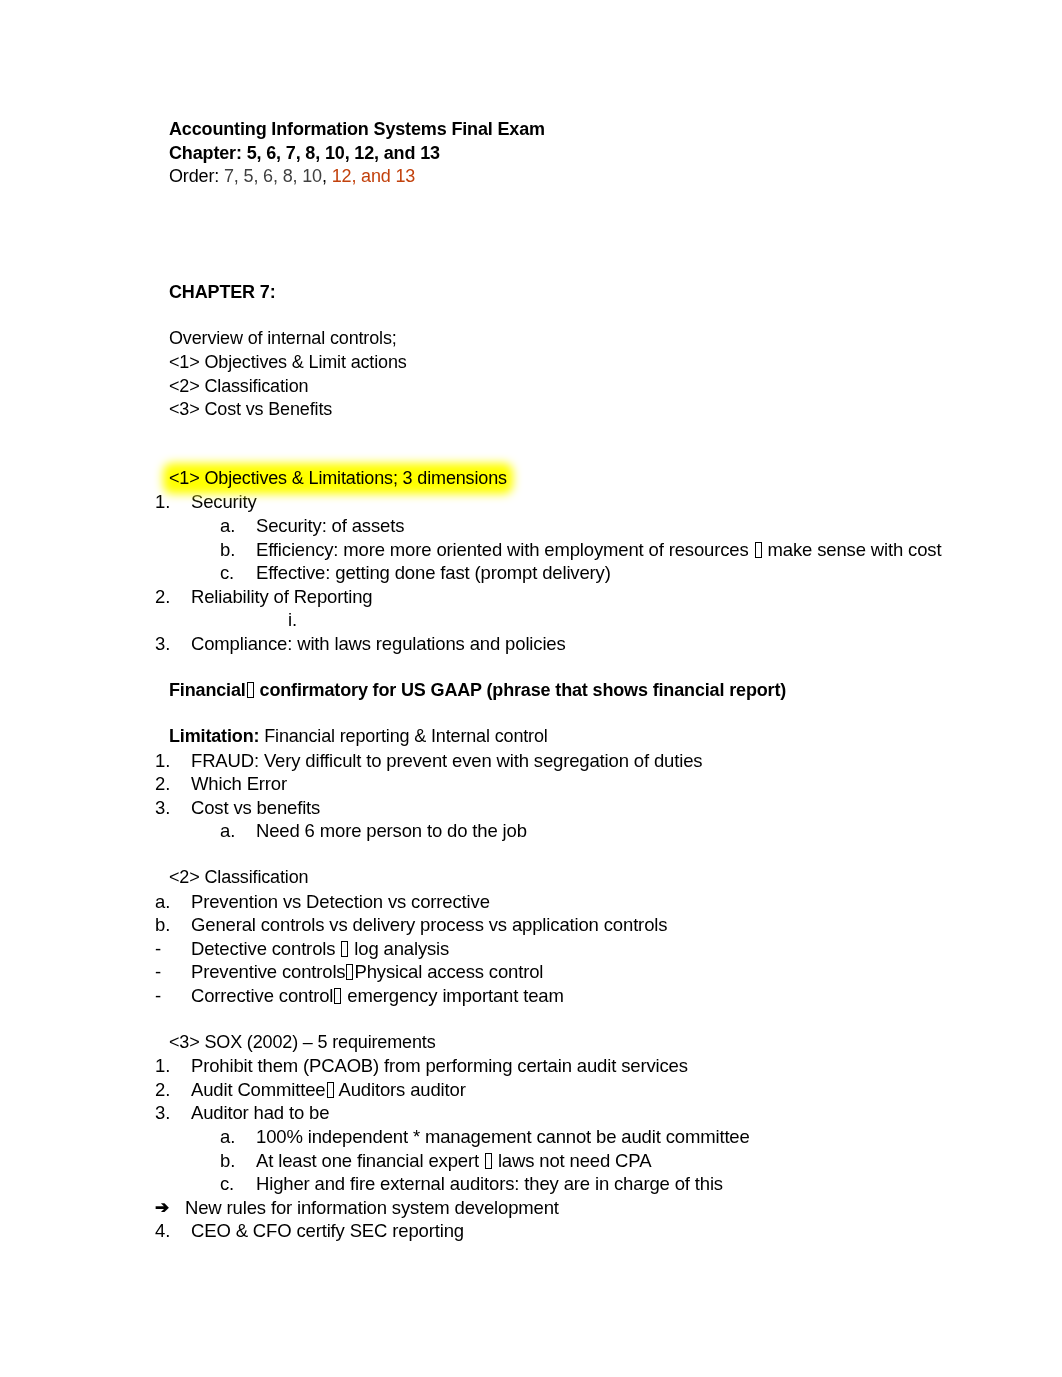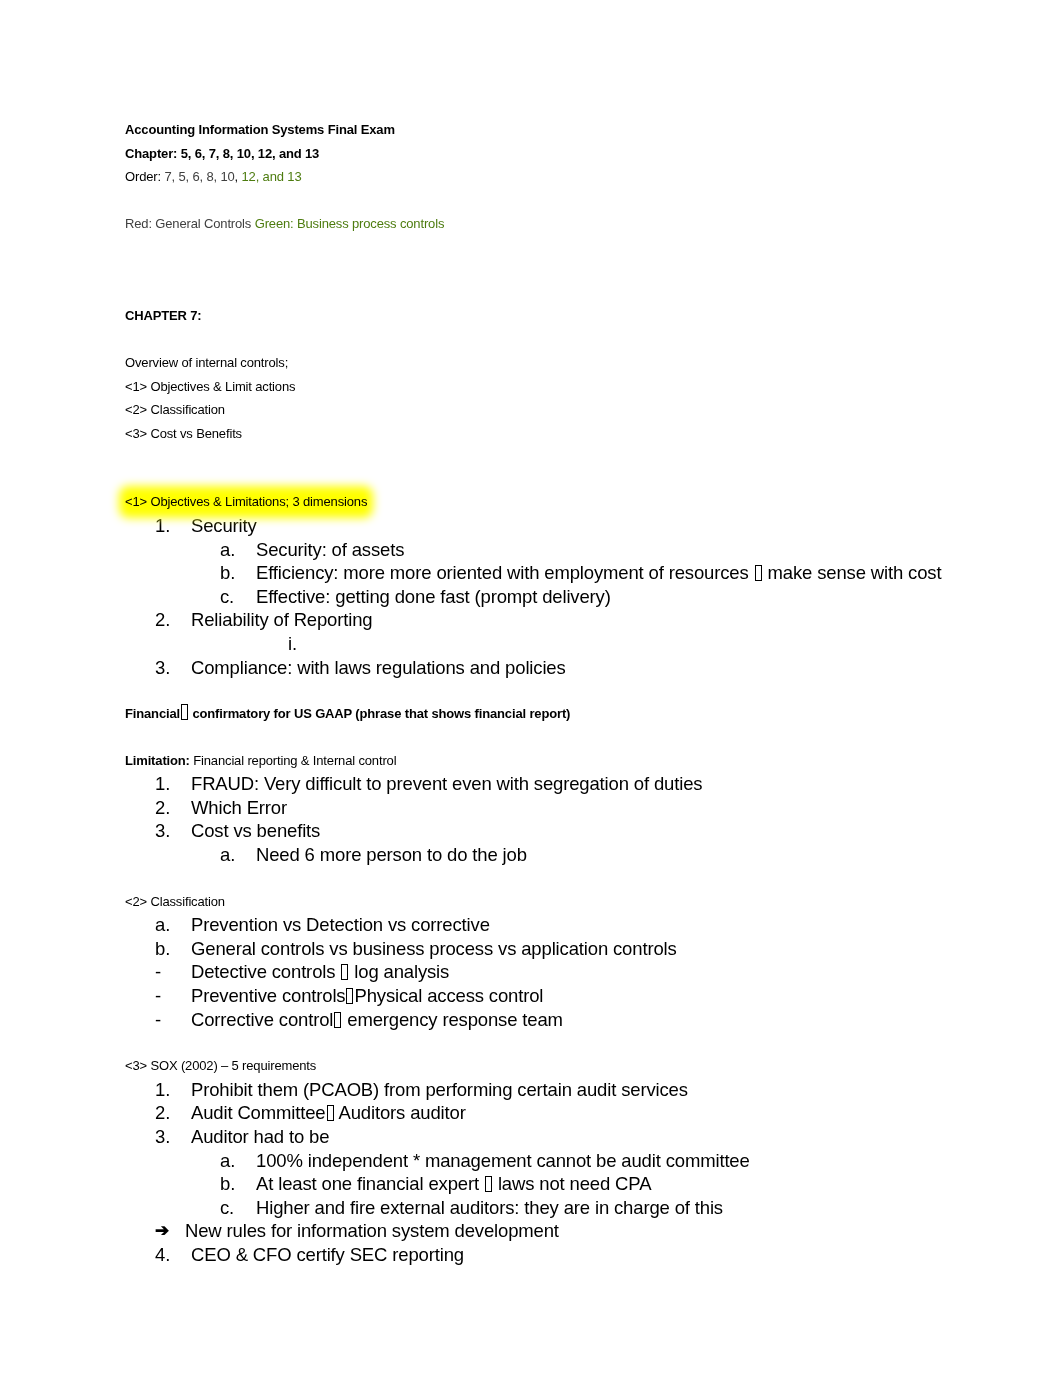"Accounting Information Systems Final" .line { font-size: 13px -> 18px; margin-left: none -> 44px }
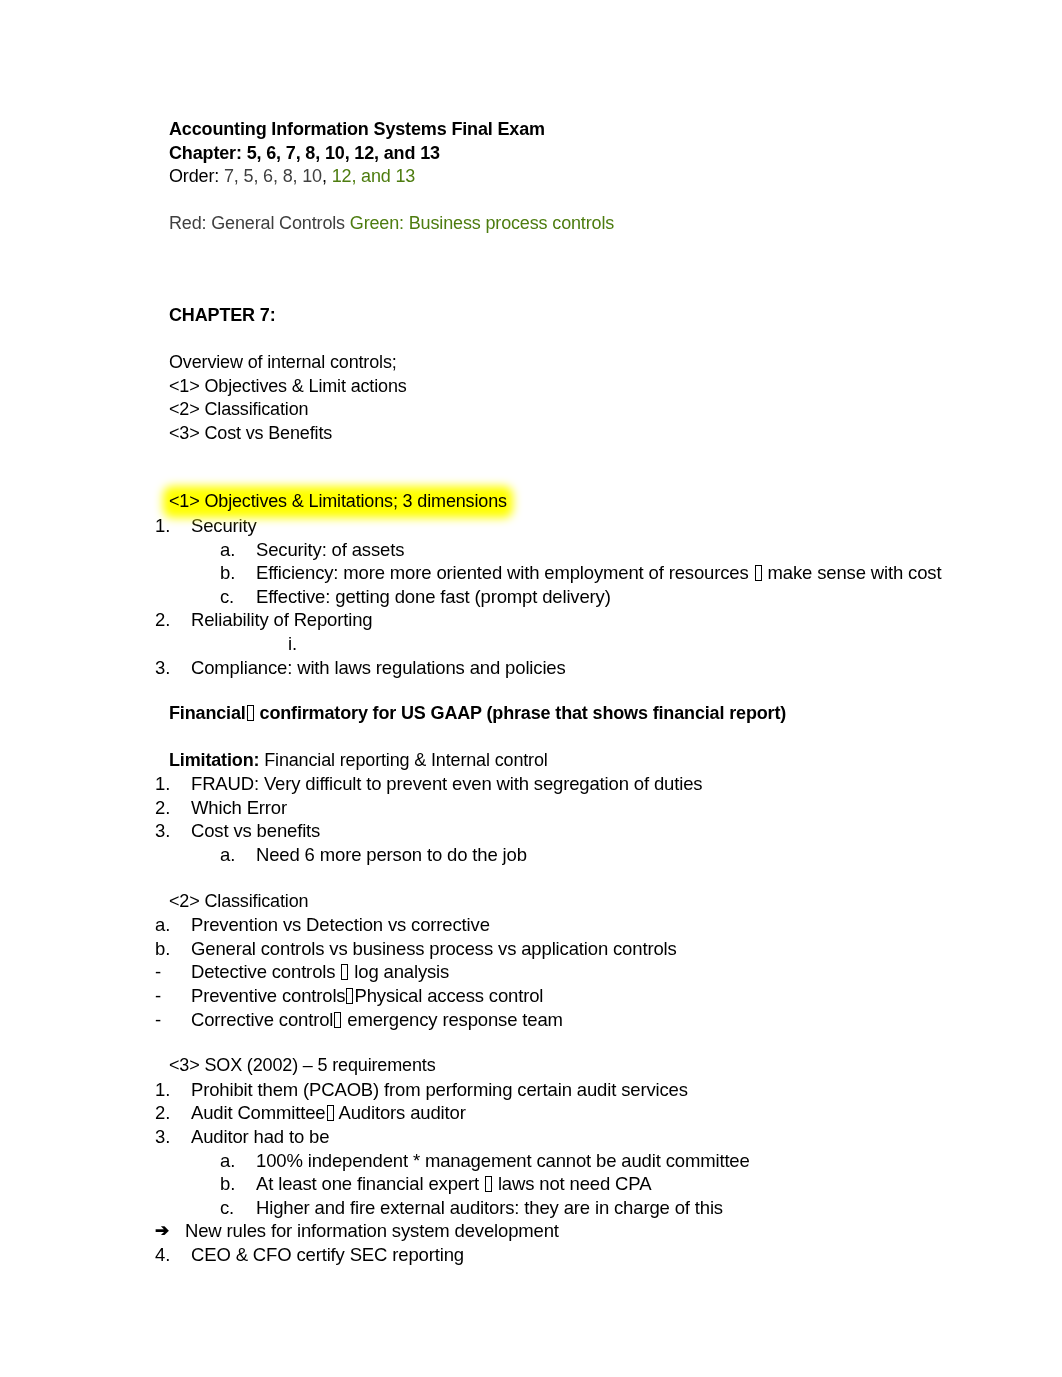"12, and 13" .green { color: #4d7c0f -> #c2410c }
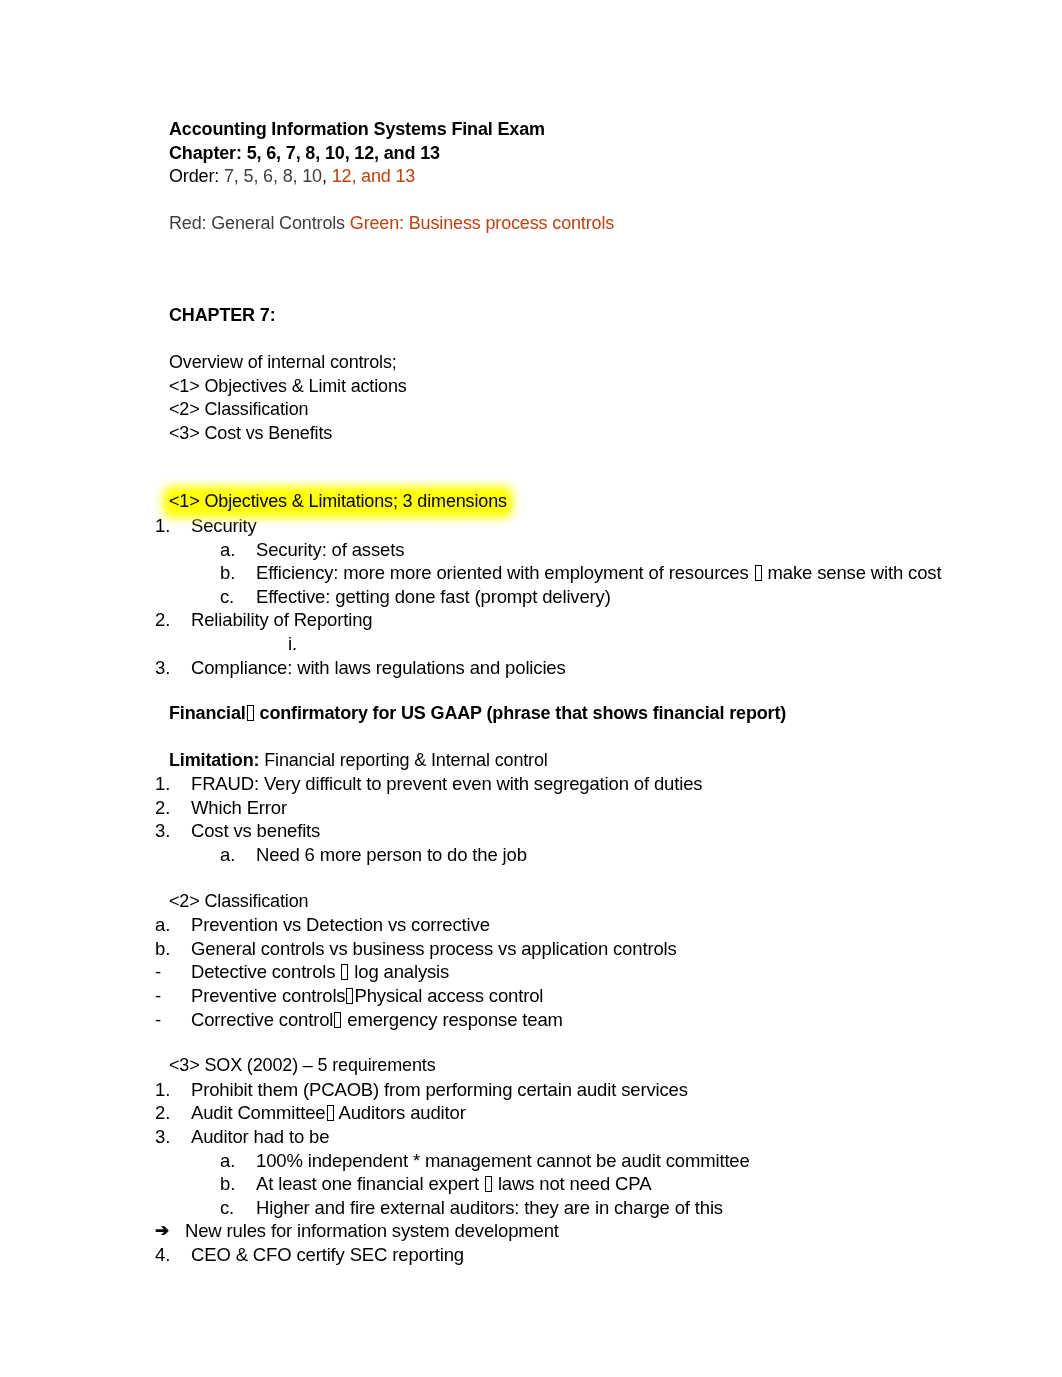"Red: General Controls Green: Business" div.line { html: <div><span>Red: General Controls</span><span> Green: Business process controls</span></div> -> none }
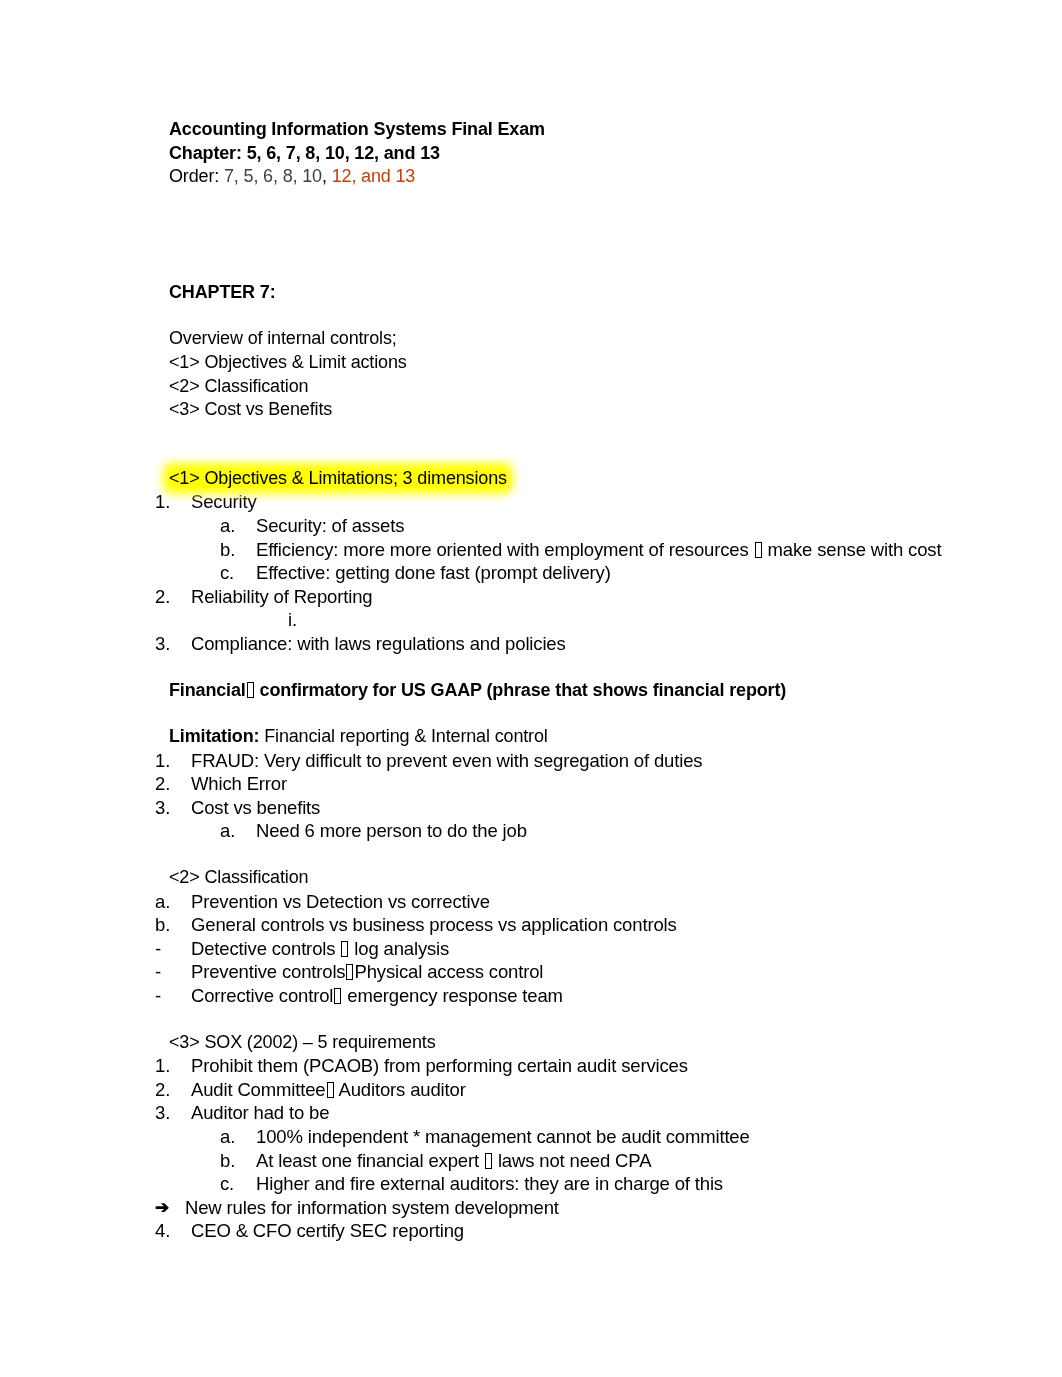"General controls vs business process" span.txt { text: business -> delivery }
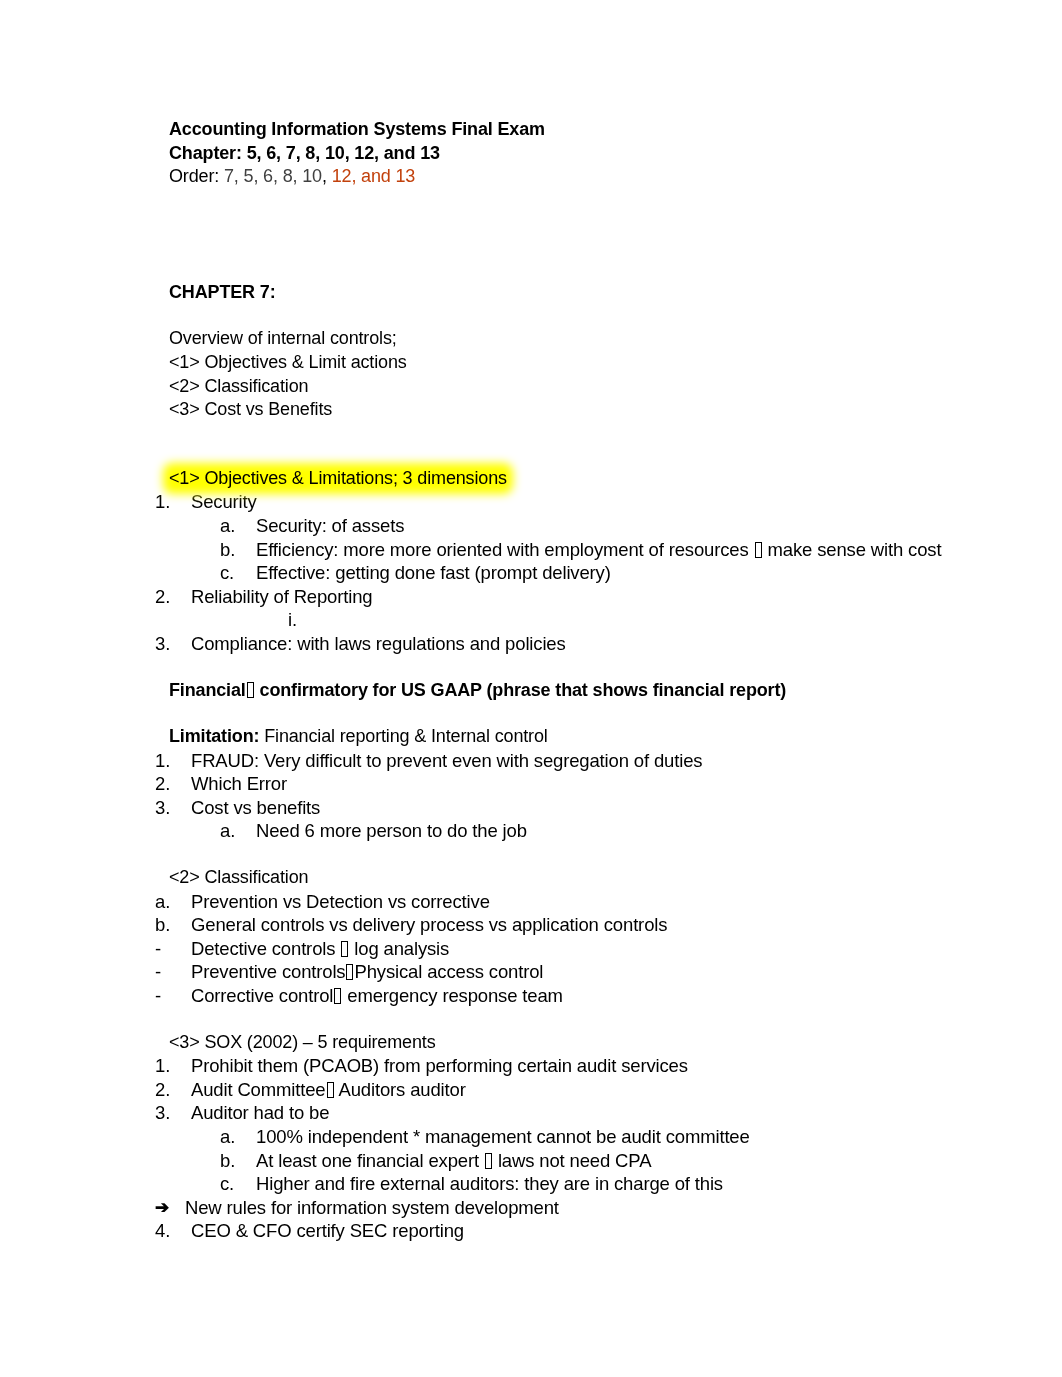"emergency response team" span { text: response -> important }
